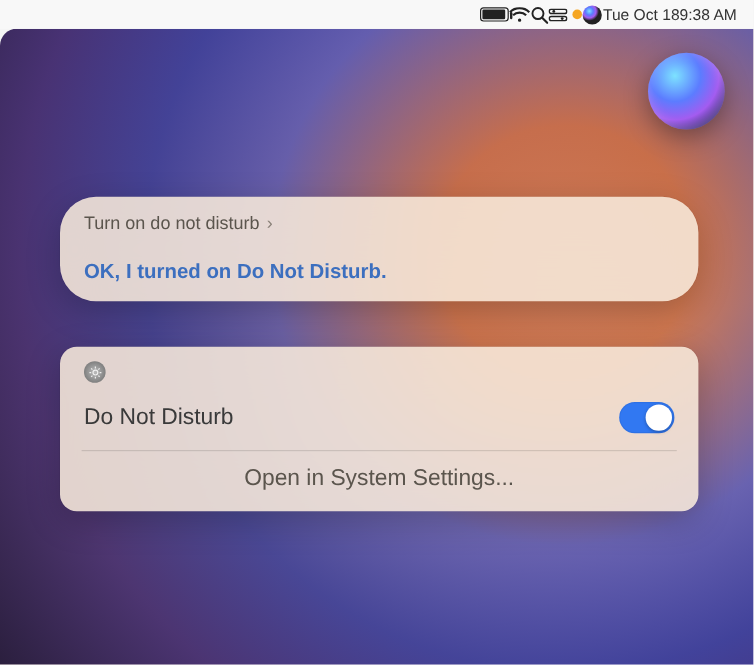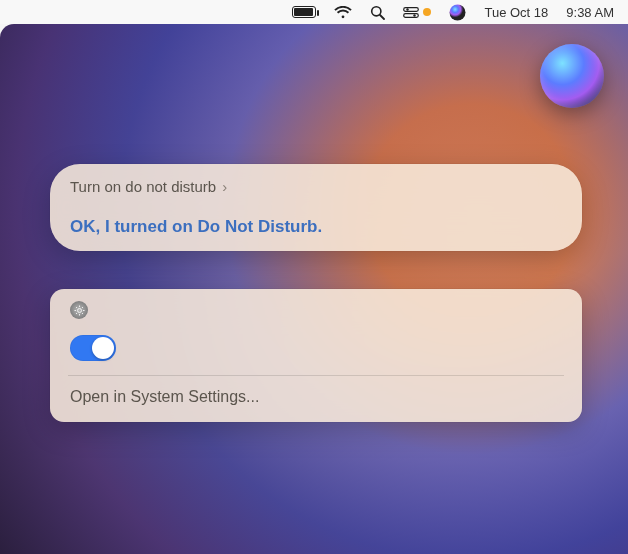"Tue Oct 18" .menubar { gap: 18px -> none }
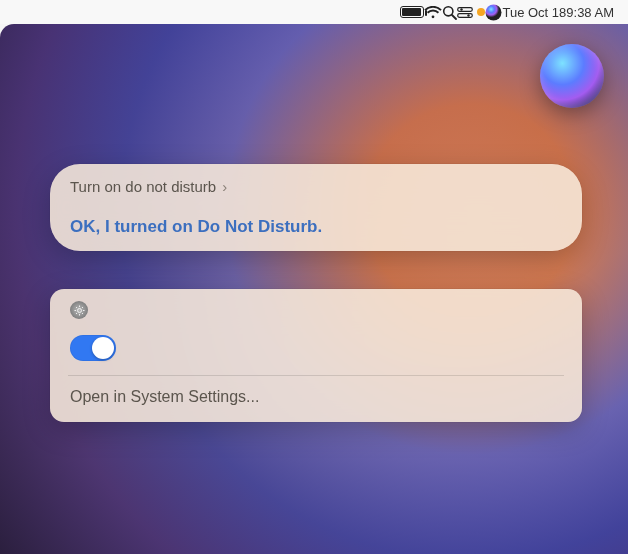"Do Not Disturb" span.settings-title { html: none -> <span>Do Not Disturb</span> }
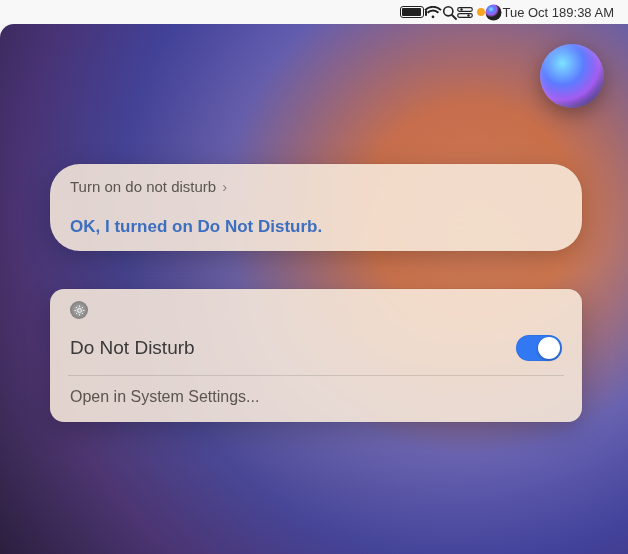"Open in System Settings..." .open-row { font-size: 16px -> 19px; text-align: none -> center }
